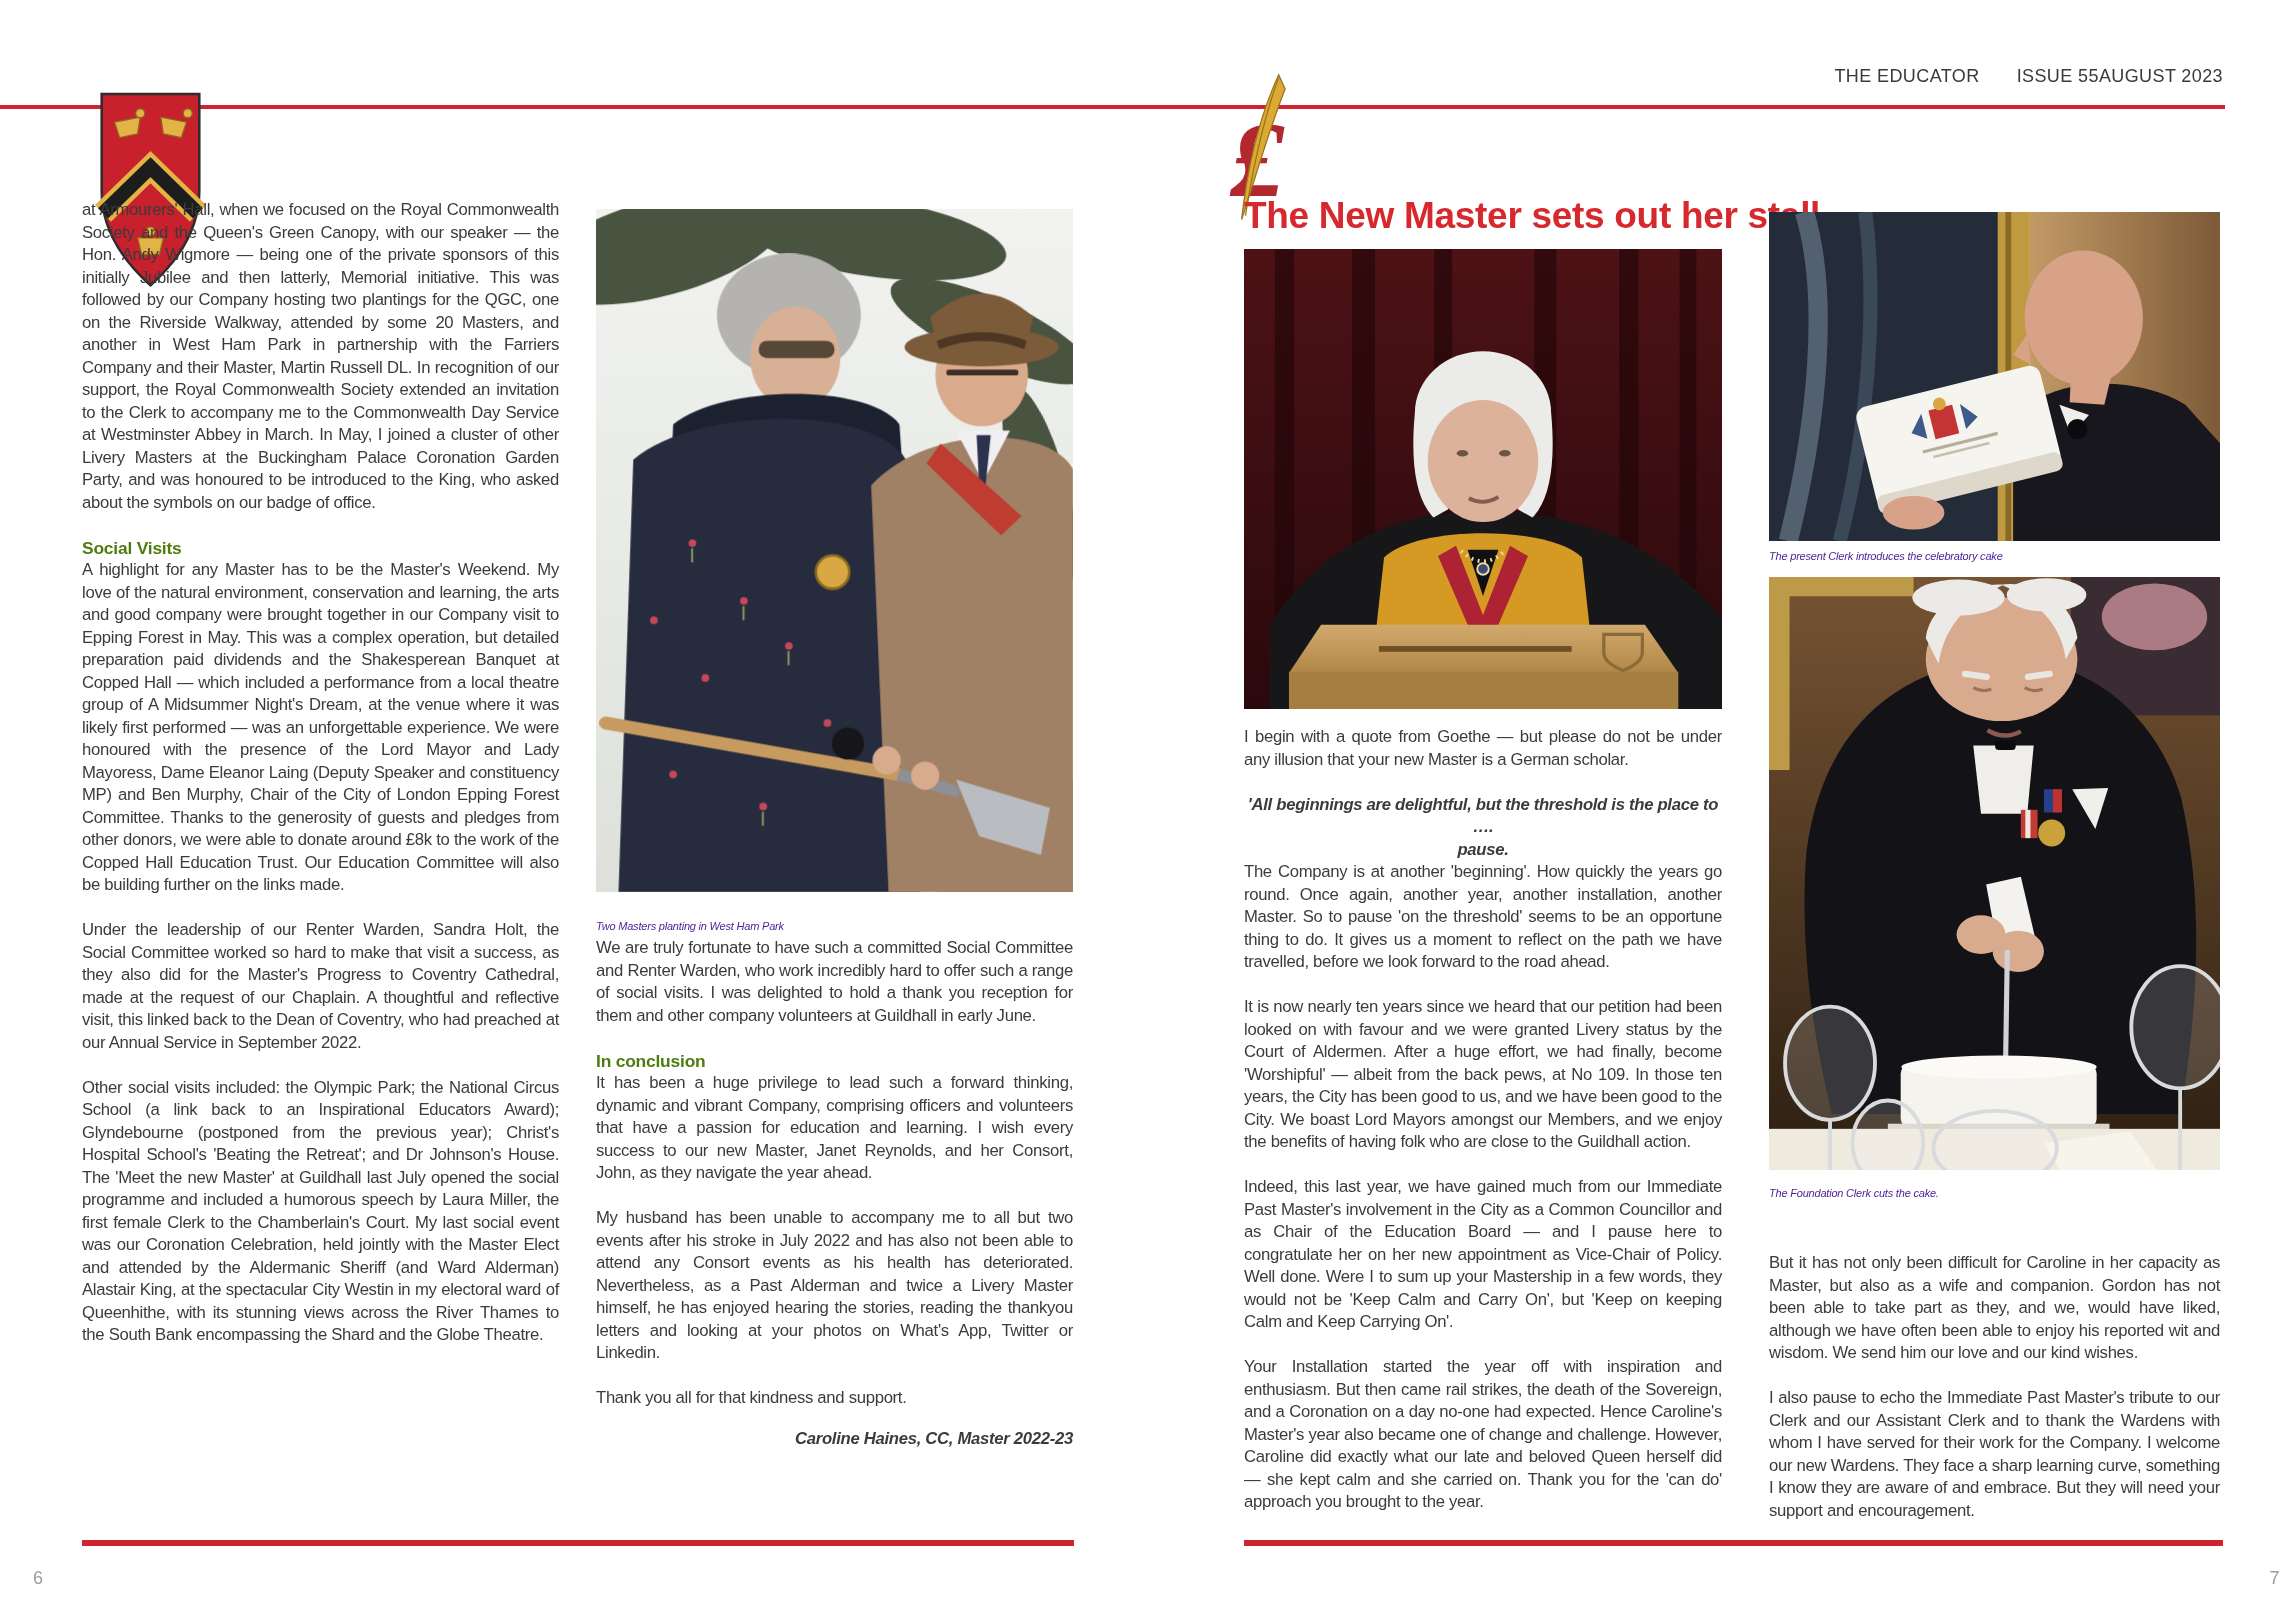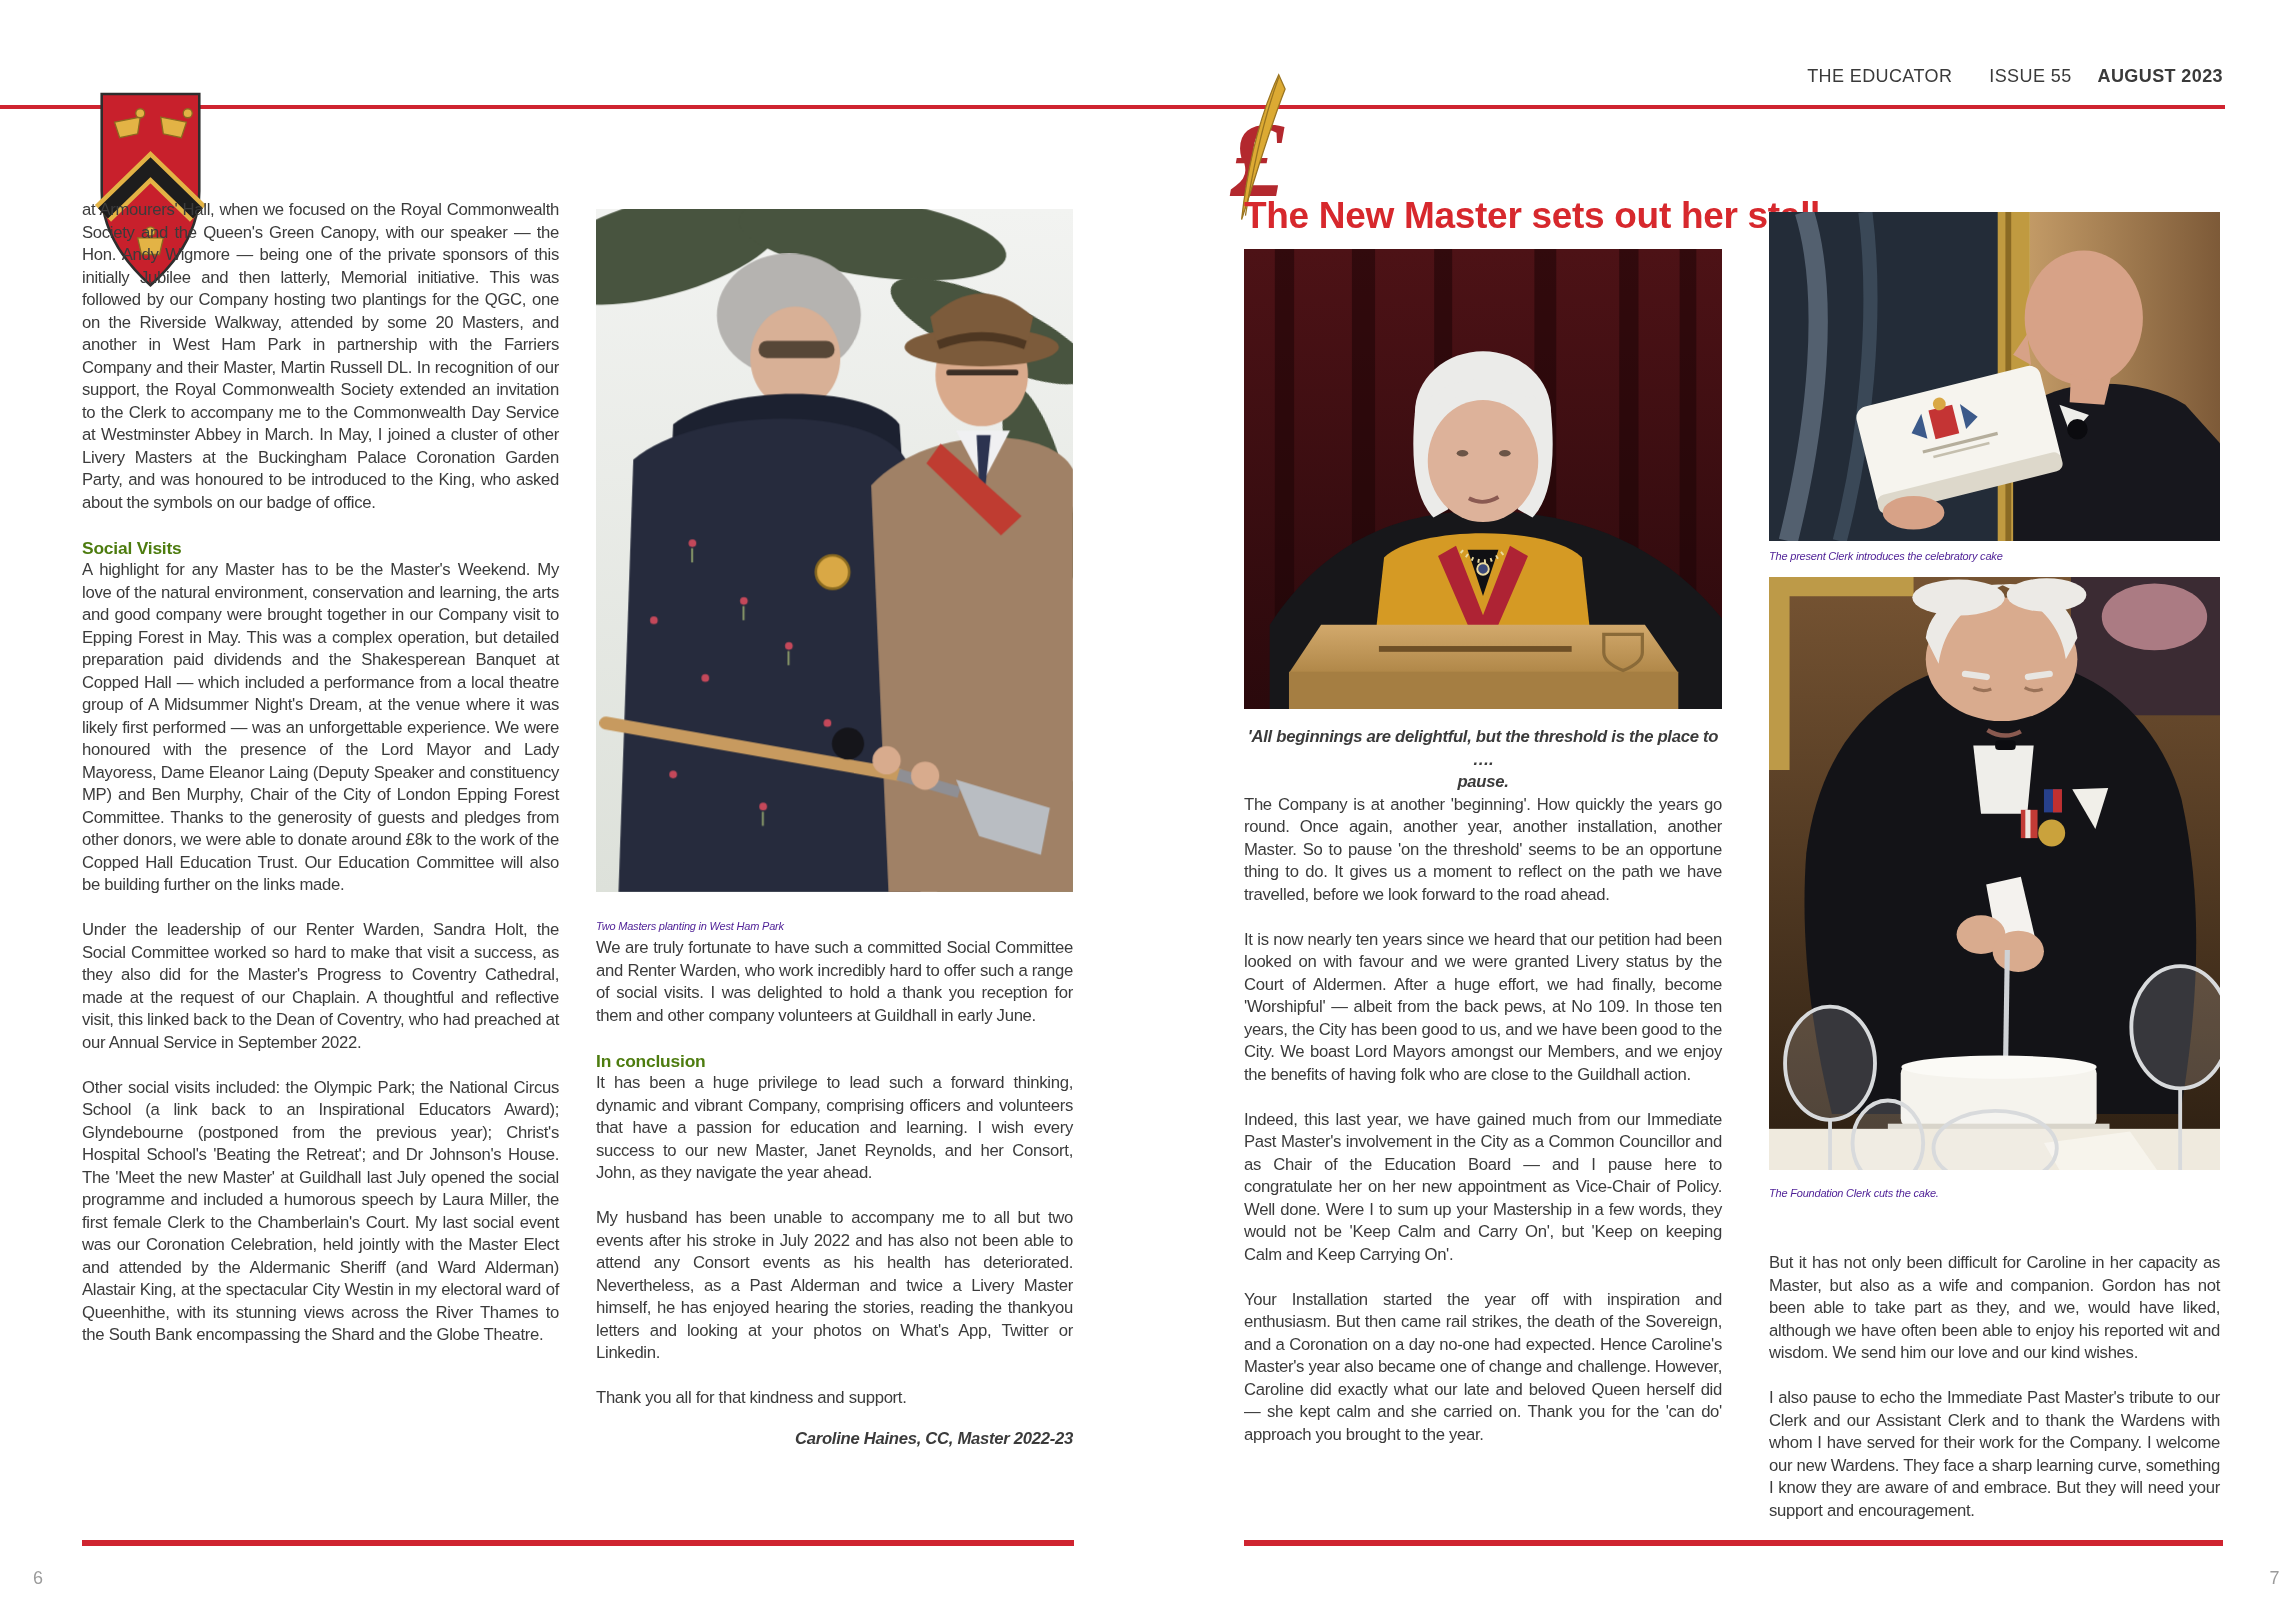"AUGUST 2023" .header-meta .gap-small { font-weight: bold -> none; margin-left: 26px -> none }
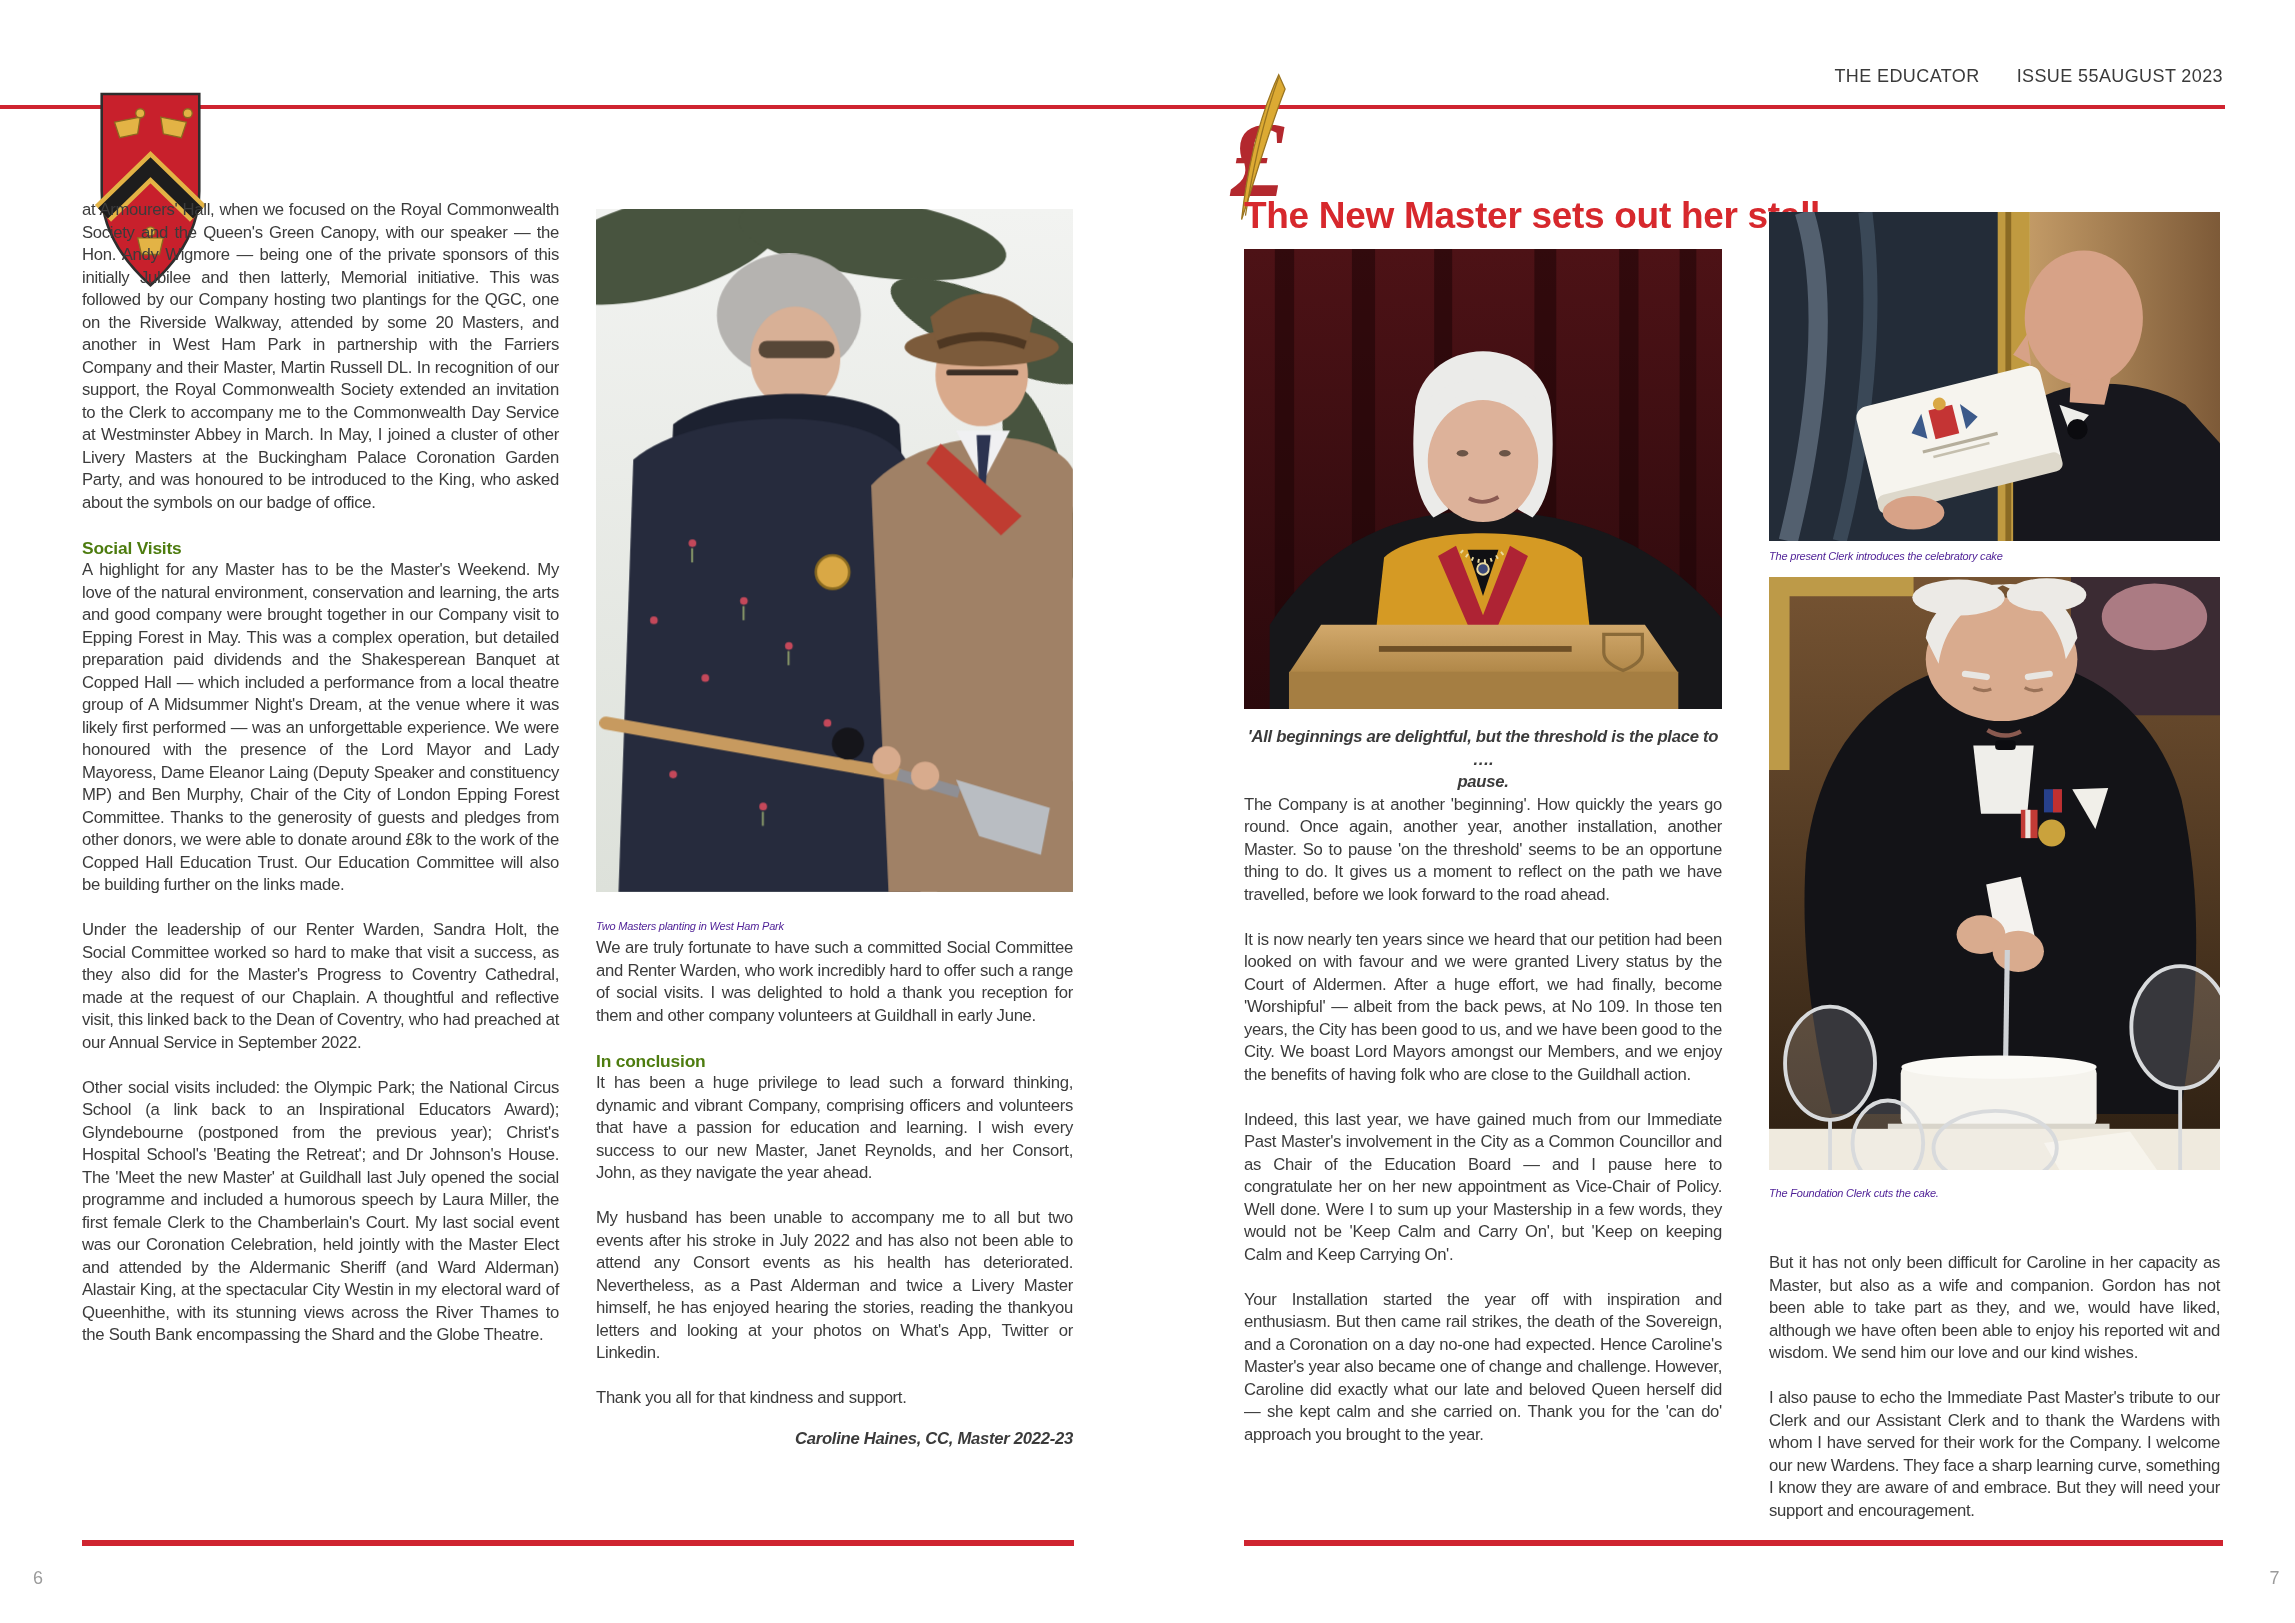"I begin with a quote" p { html: none -> <p>I begin with a quote from Goethe — but please do not be under any illusion that your new Master is a German scholar.</p> }
